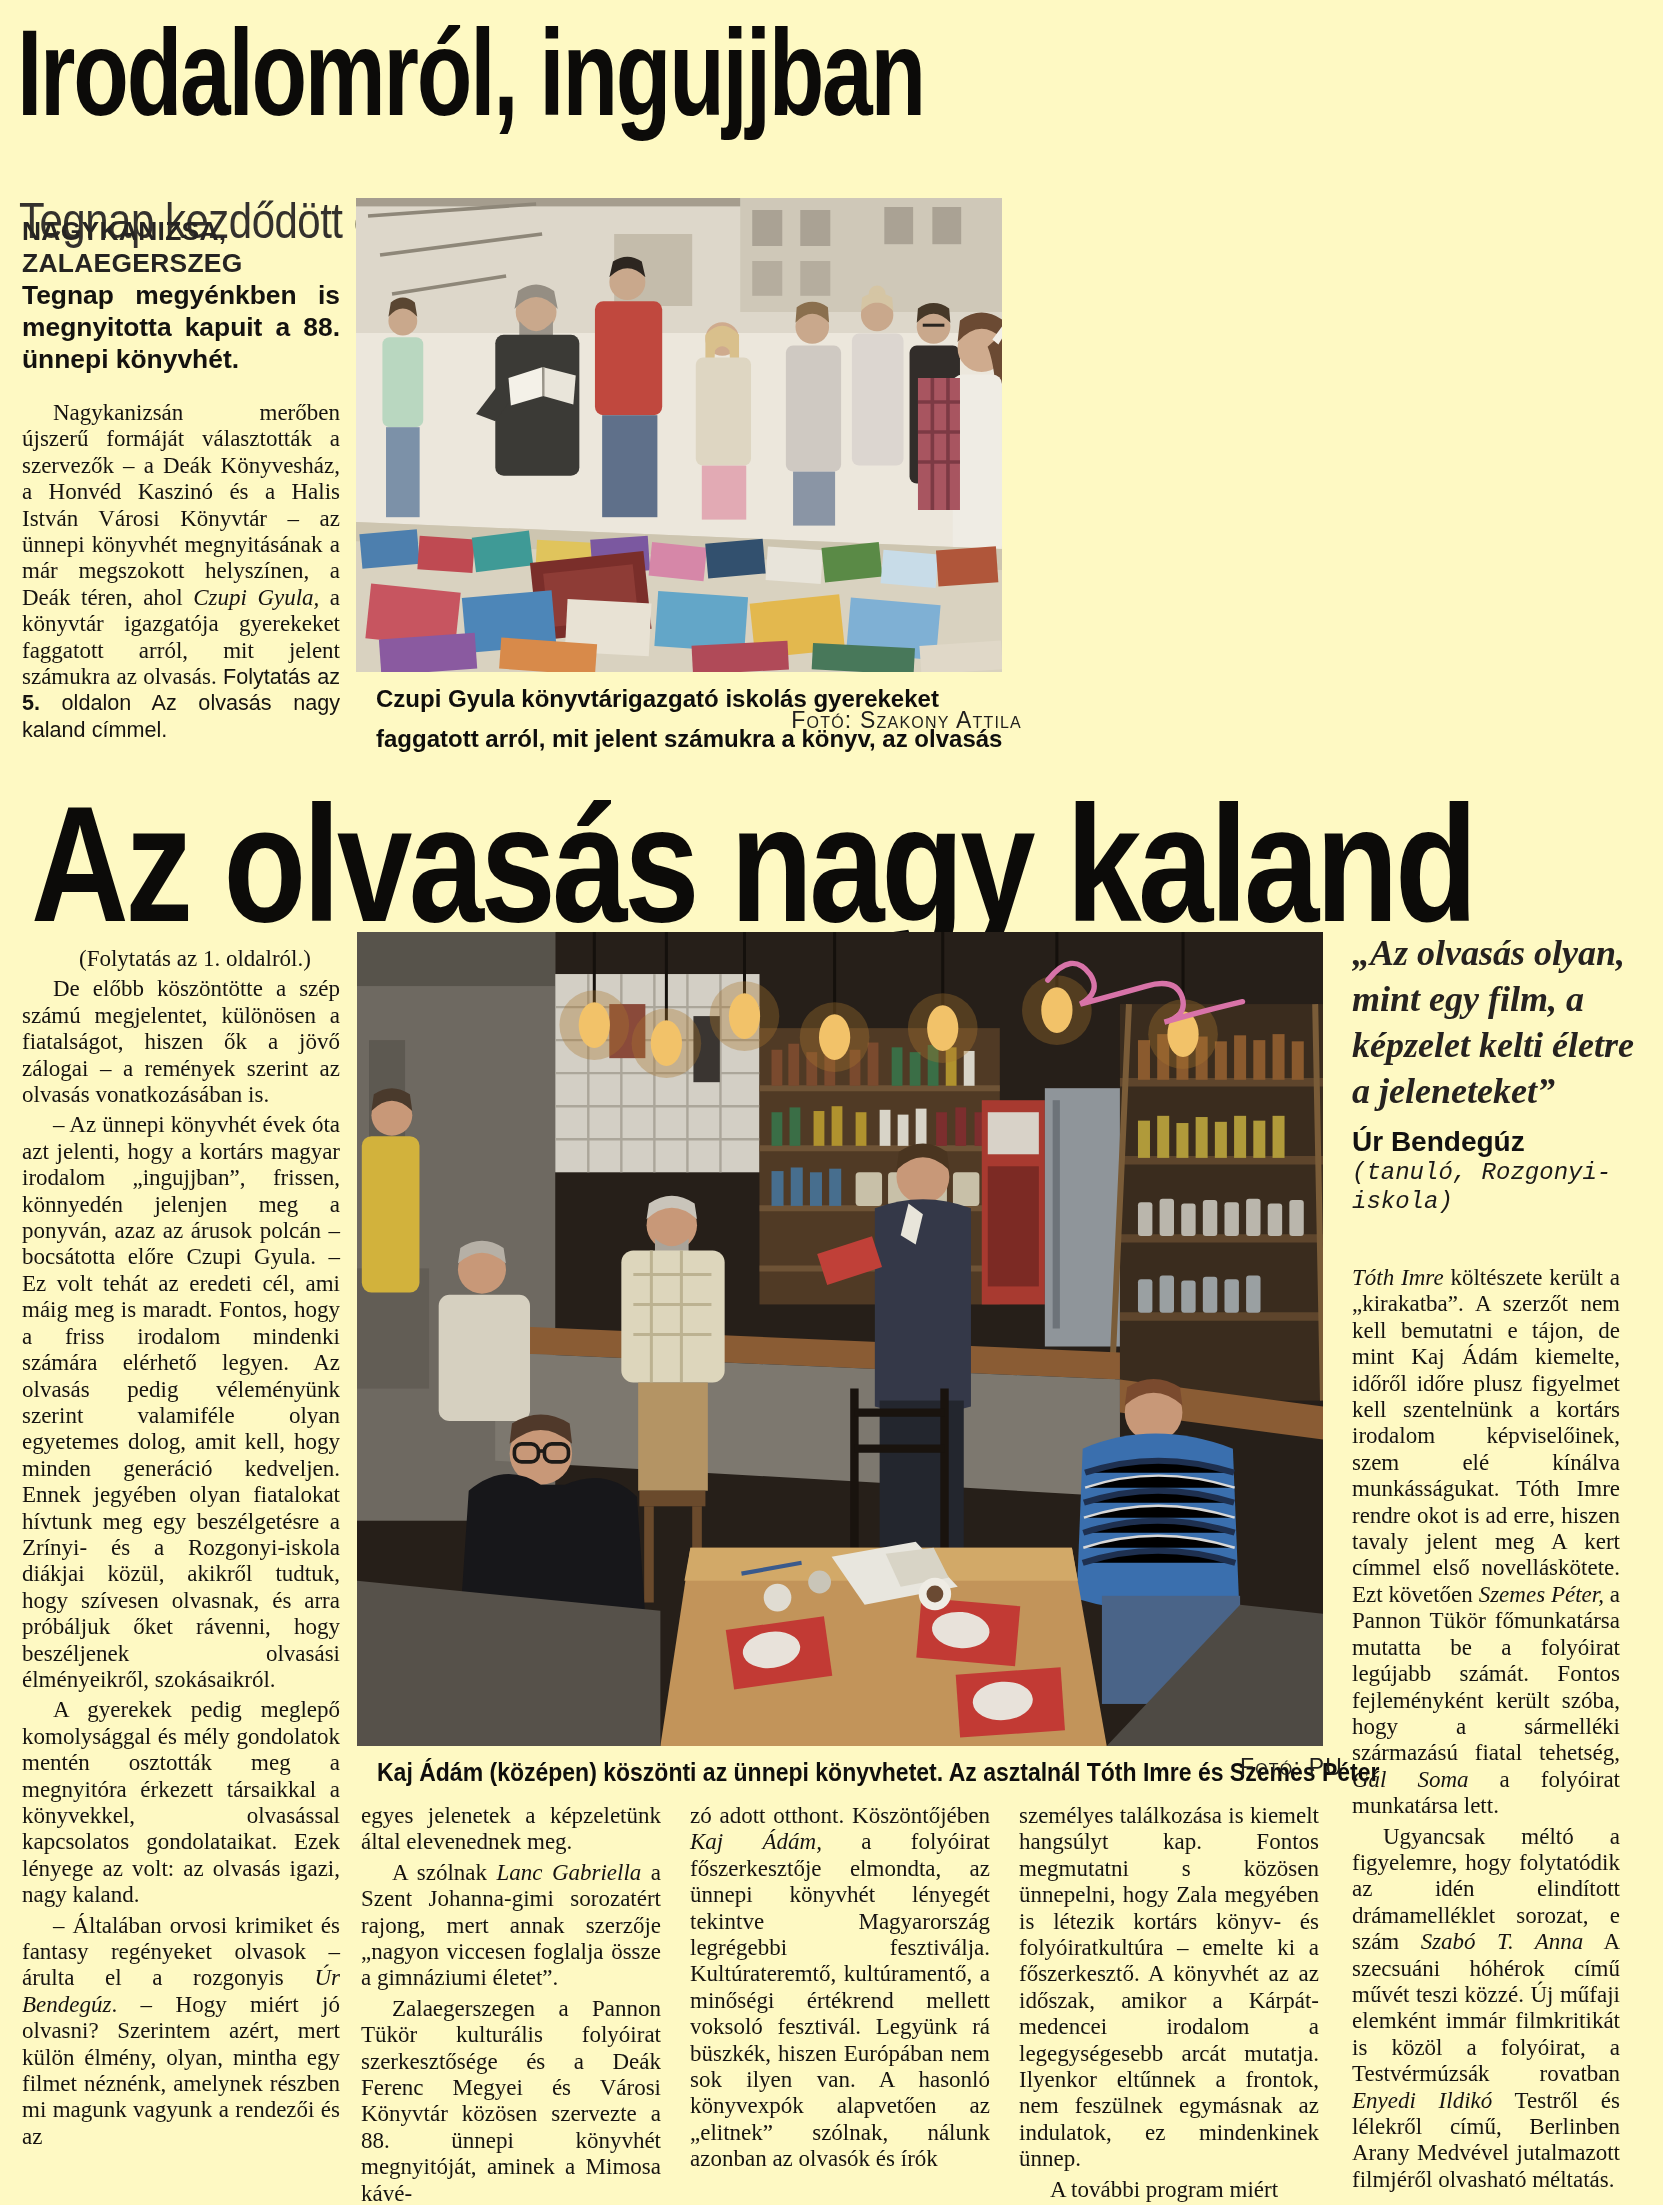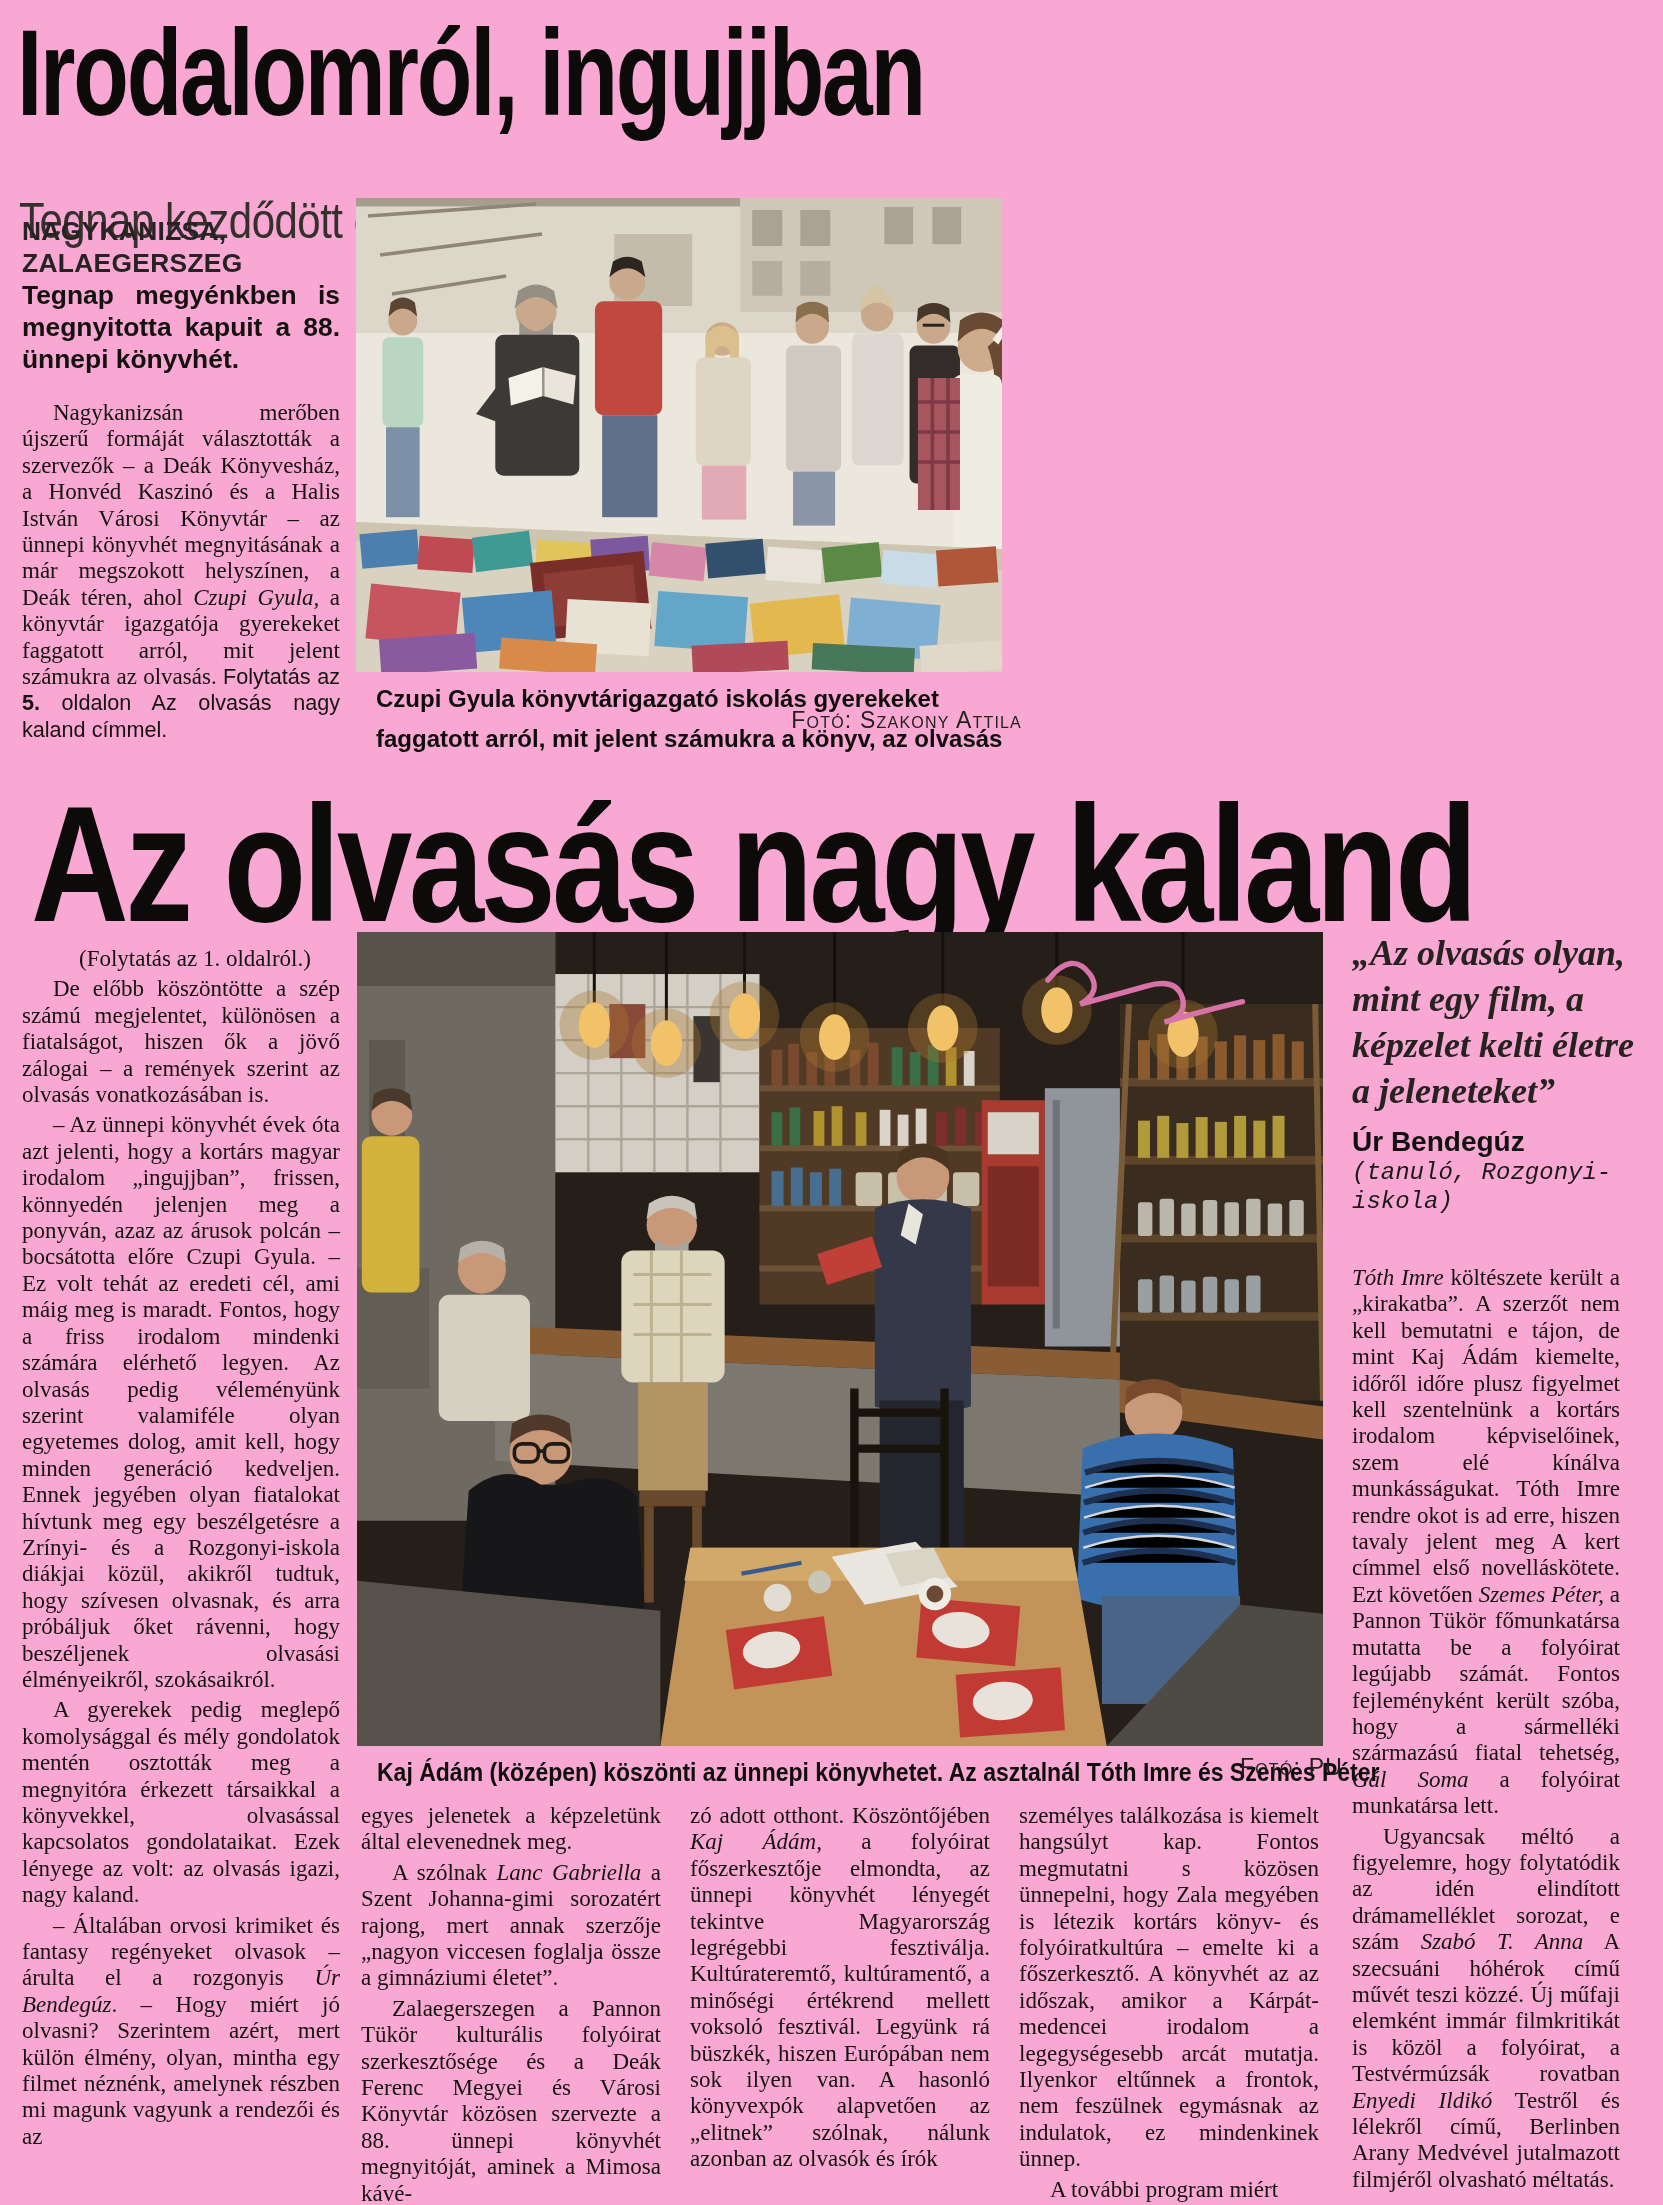"Irodalomról, ingujjban" .page { background: #f9a8d4 -> #fef9c3 }
